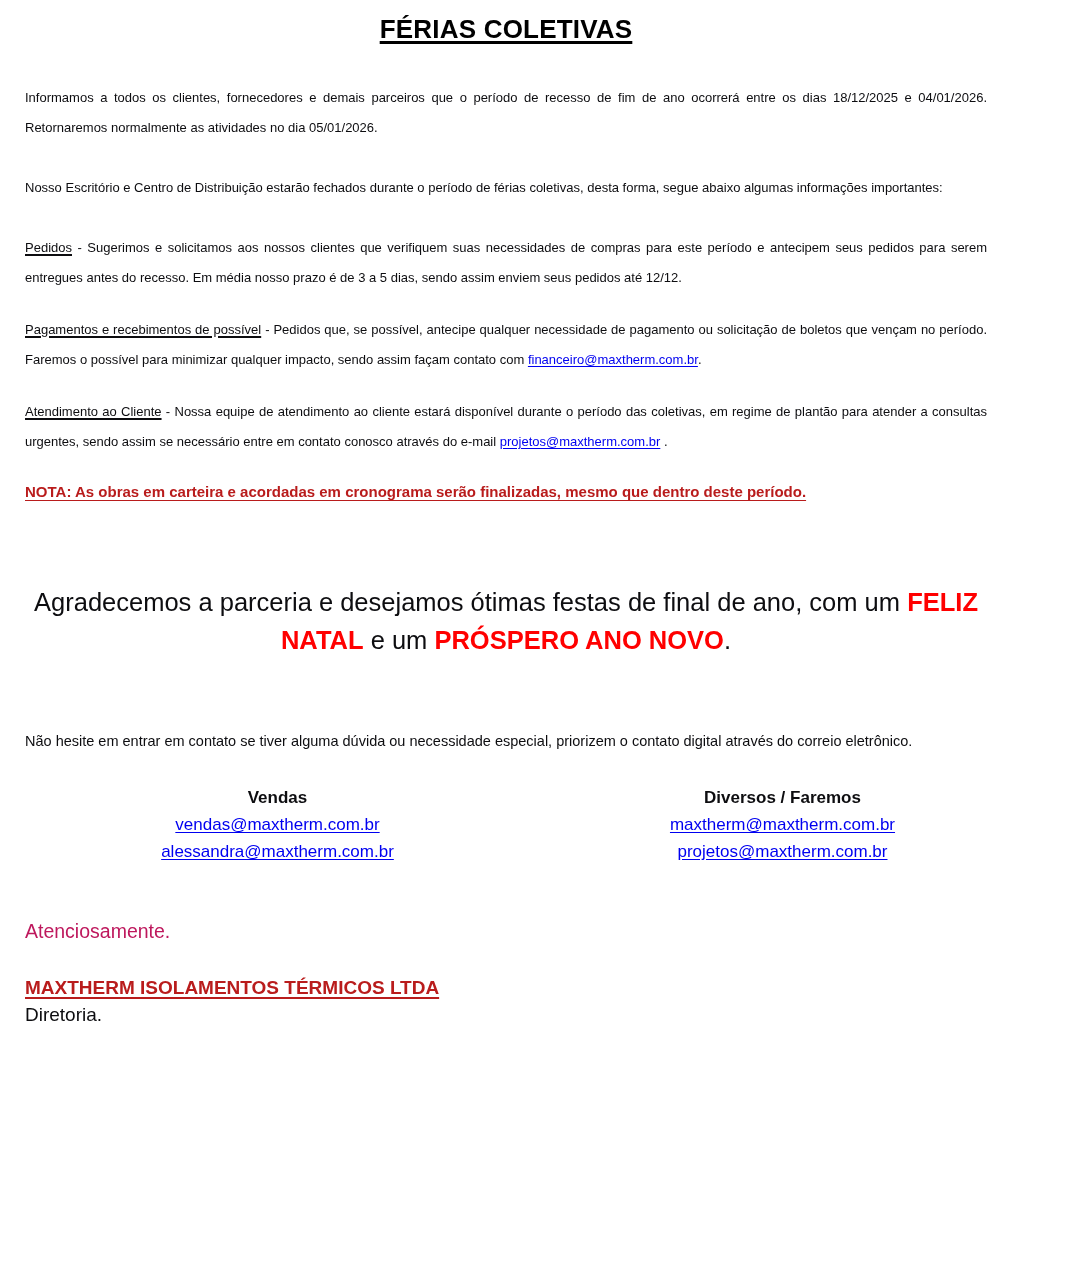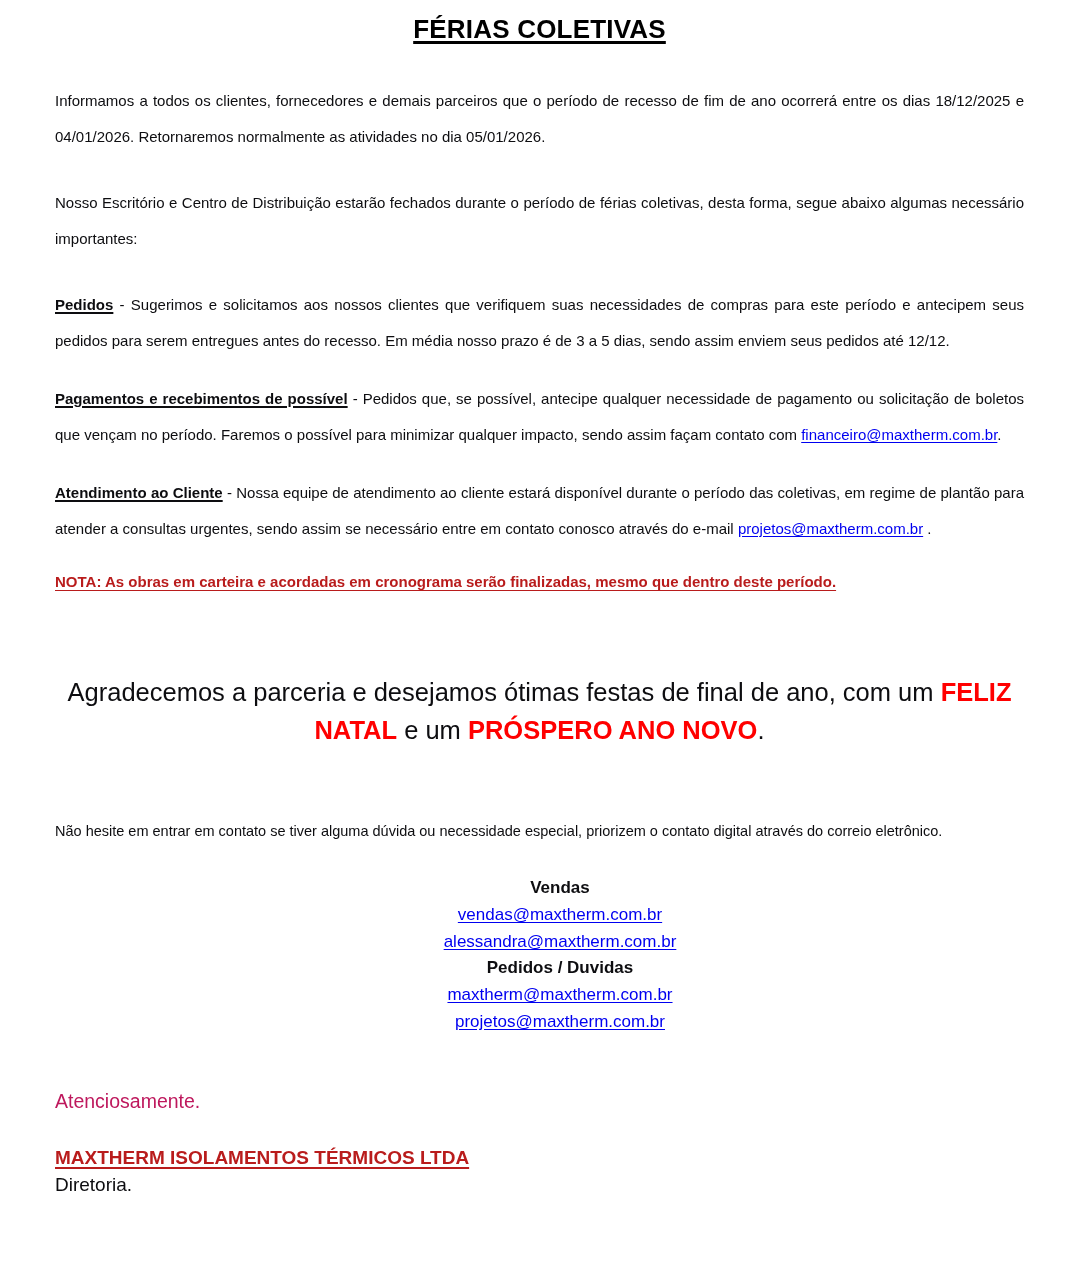"FÉRIAS COLETIVAS" .page { margin-left: 37px -> none; padding: 0 26px 0 18px -> 0 26px 0 25px }
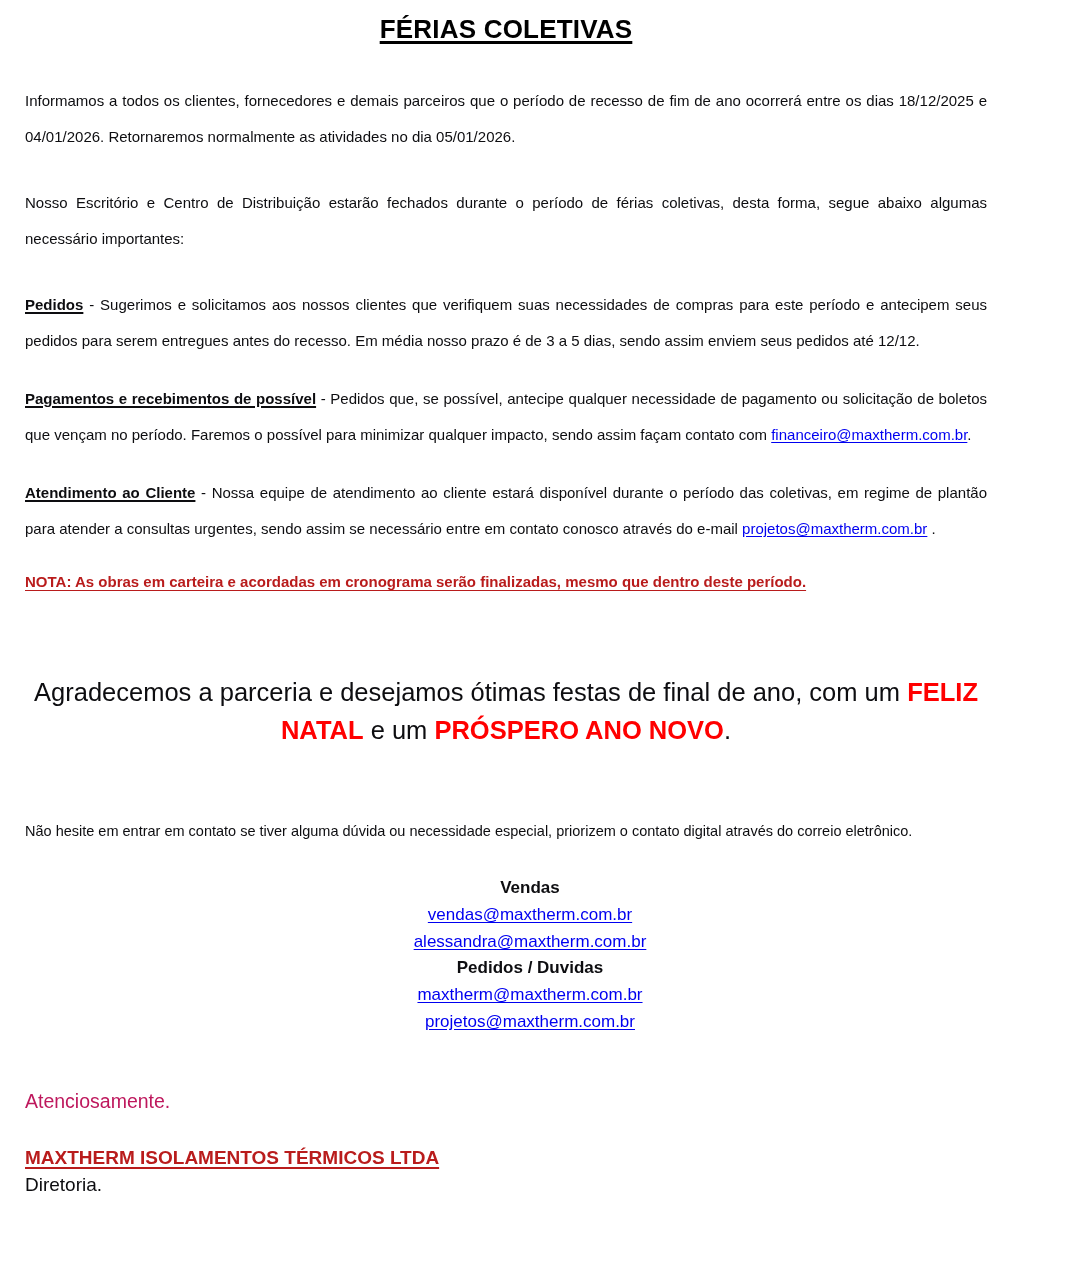"Informamos a todos os clientes," .para { font-size: 15px -> 13px; line-height: 36px -> 30px }
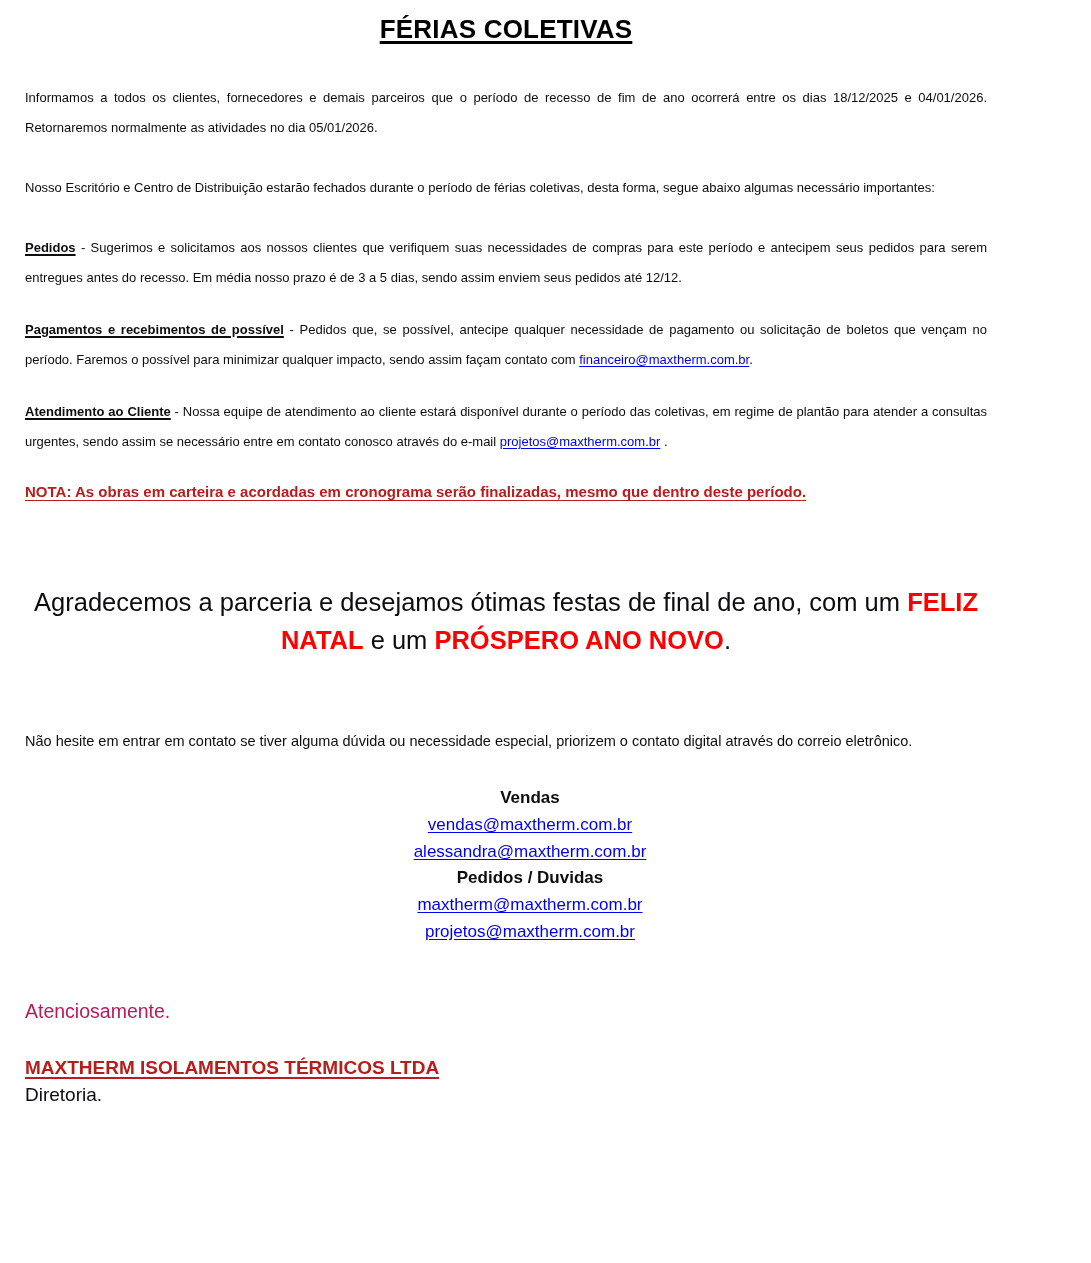"Nosso Escritório e Centro de" span { text: necessário -> informações }
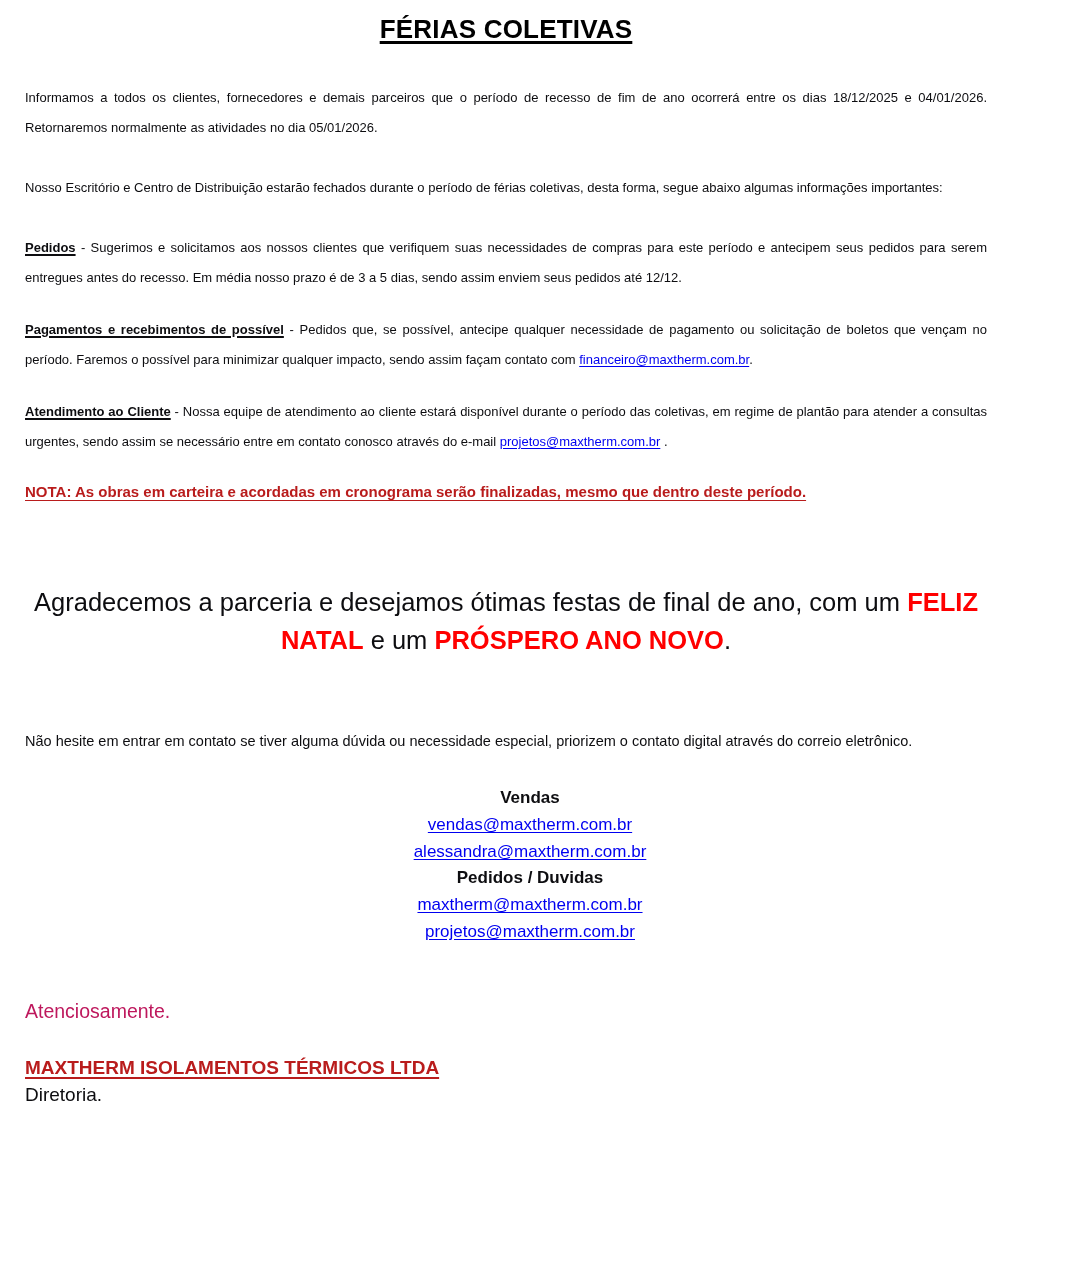"Pedidos" b.lbl { font-weight: bold -> normal }
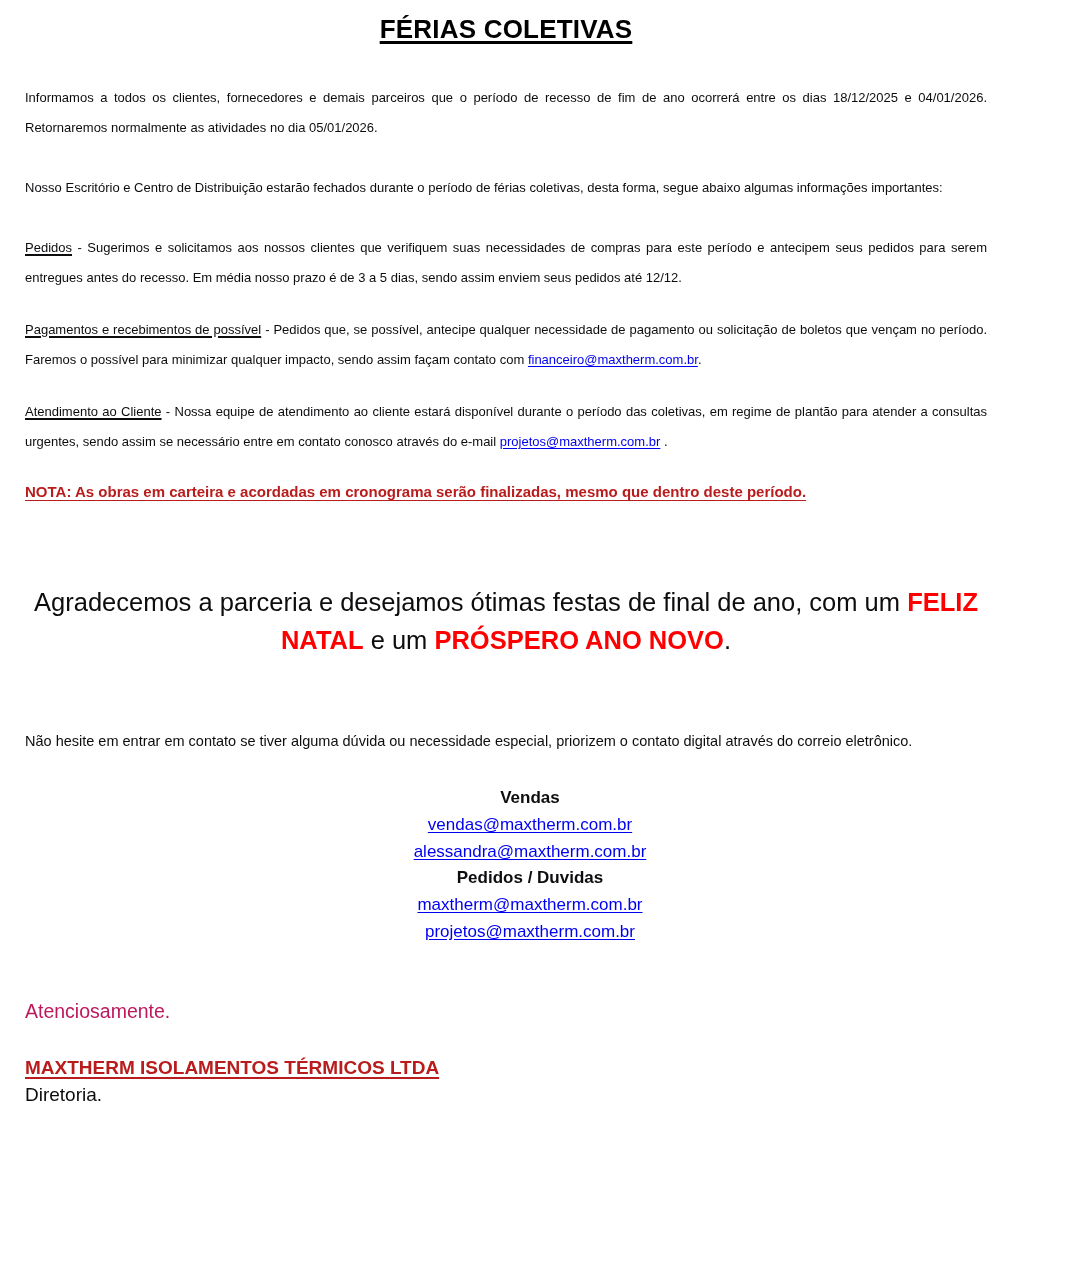"Vendas" .contacts { flex-direction: column -> row }
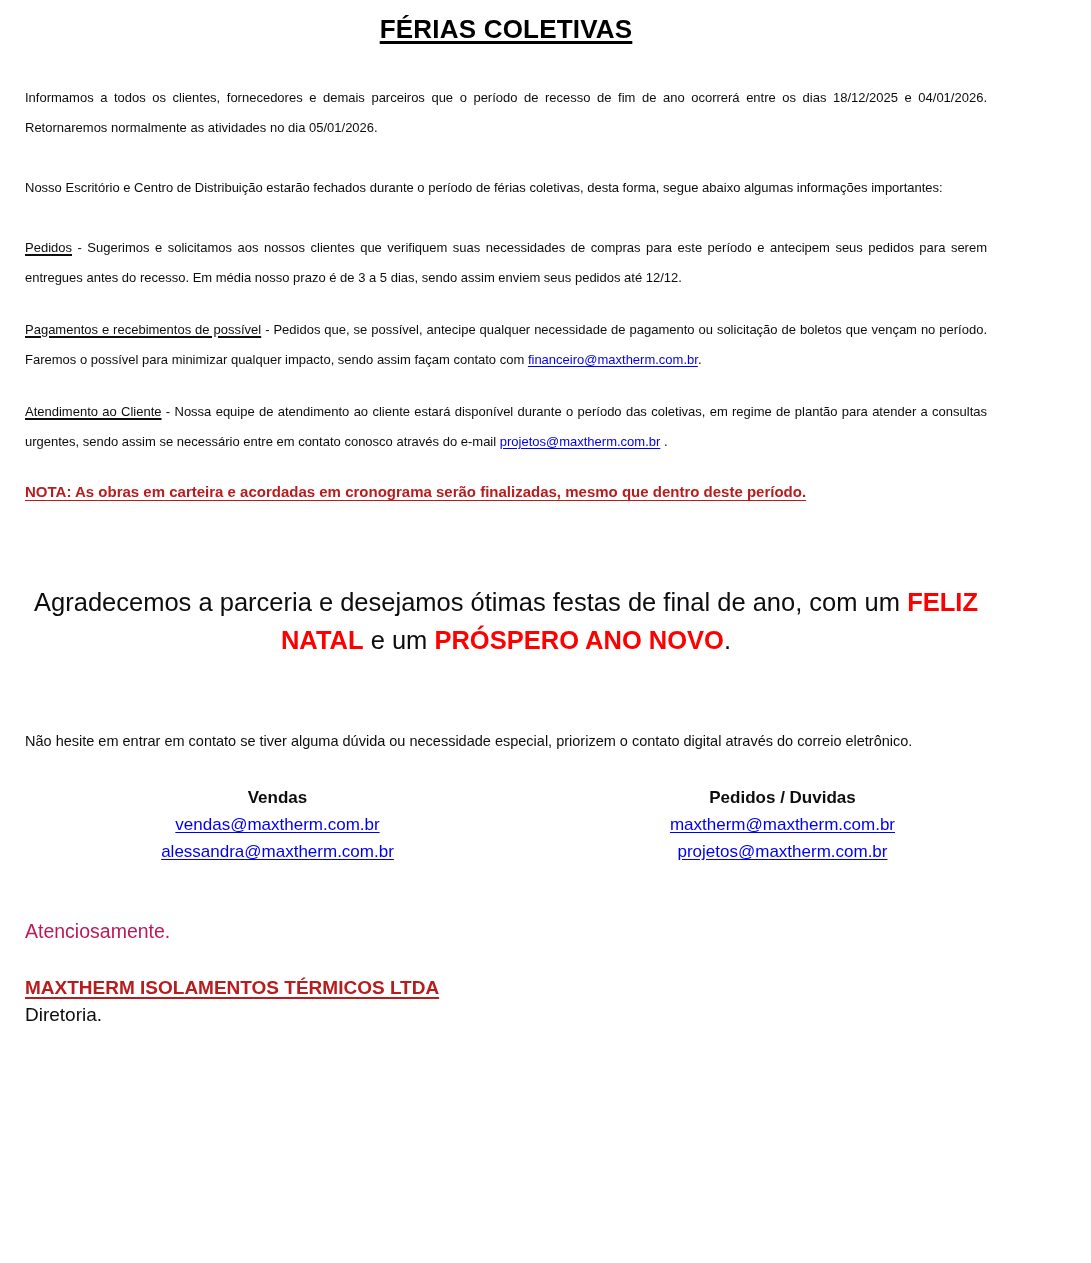"Pedidos / Duvidas" div.col-head { text: Pedidos / Duvidas -> Diversos / Faremos }
